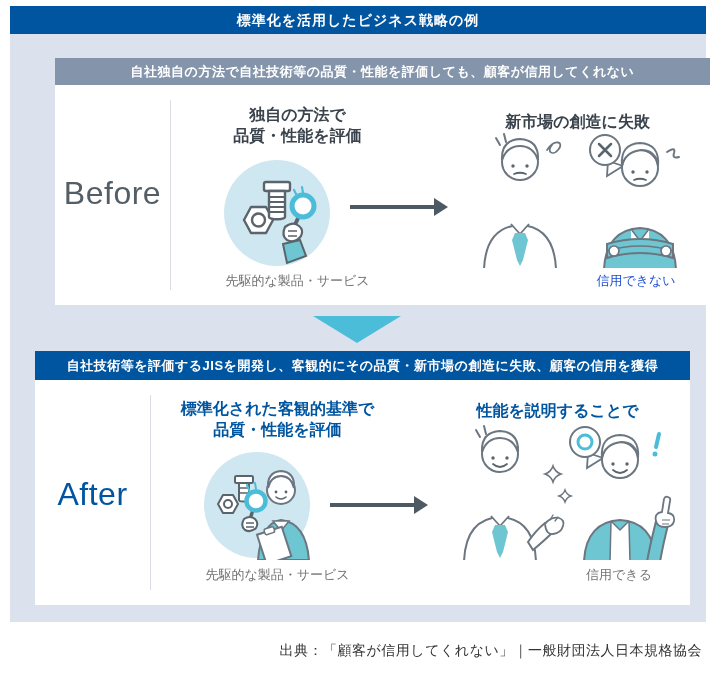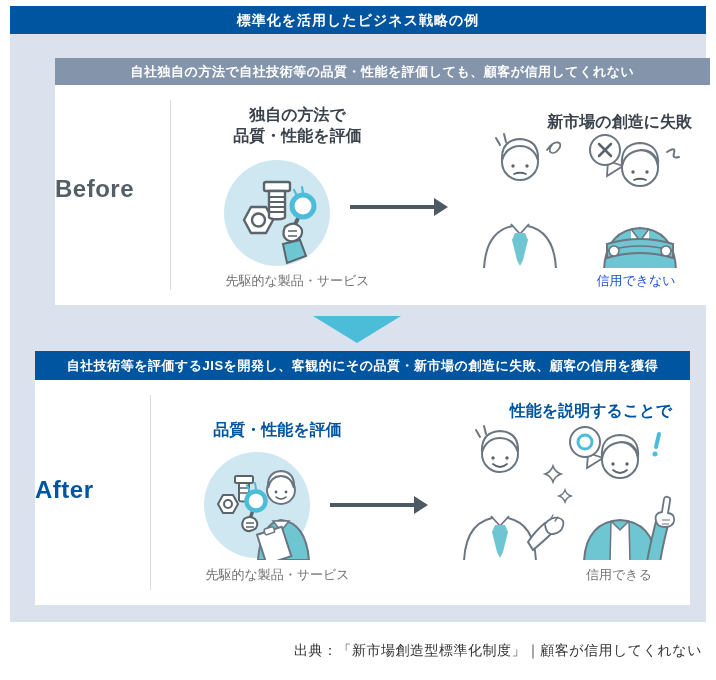"新市場の創造に失敗" .right-heading { left: 392px -> 400px; text-align: right -> none }
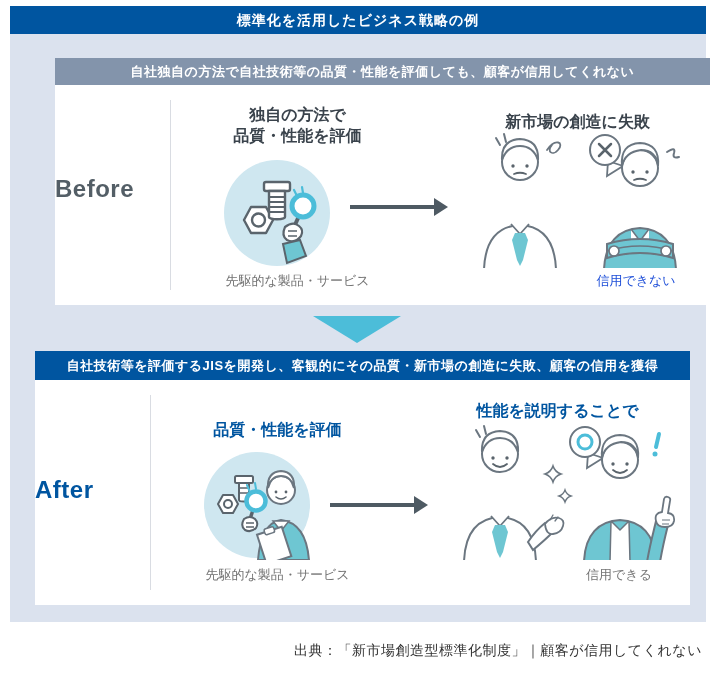"Before" .side-label { font-size: 24px -> 32px; font-weight: bold -> normal; text-align: left -> center }
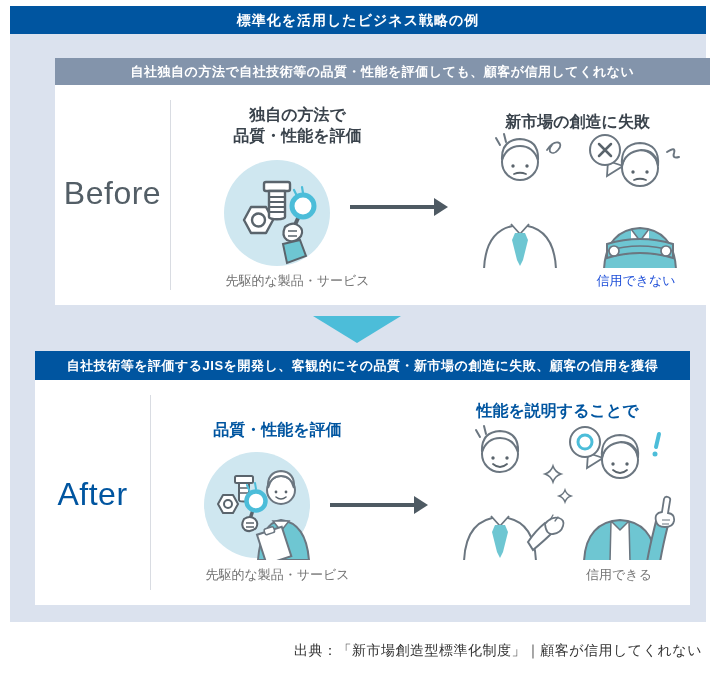"標準化された客観的基準で" span { html: none -> <span>標準化された客観的基準で</span> }
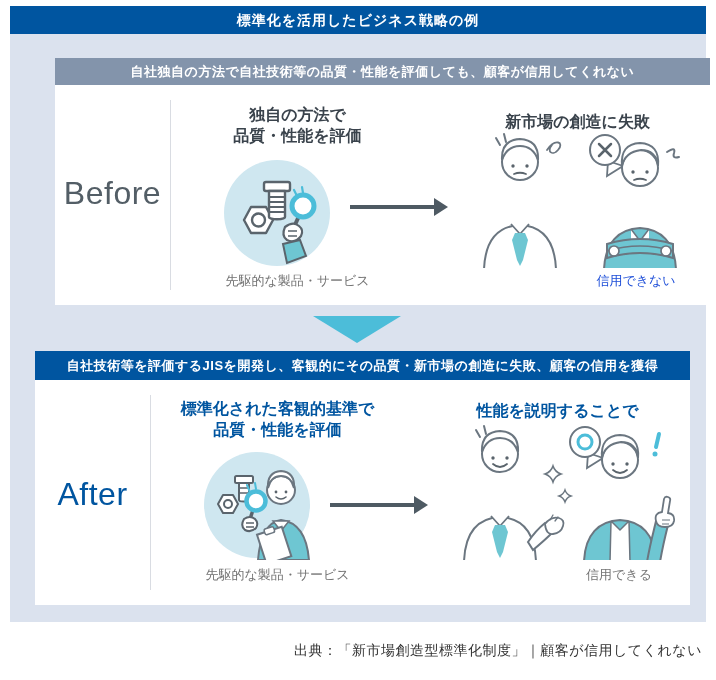"出典：「新市場創造型標準化制度」｜顧客が信用してくれない" div.footer-source { text: 新市場創造型標準化制度」｜顧客が信用してくれない -> 顧客が信用してくれない」｜一般財団法人日本規格協会 }
